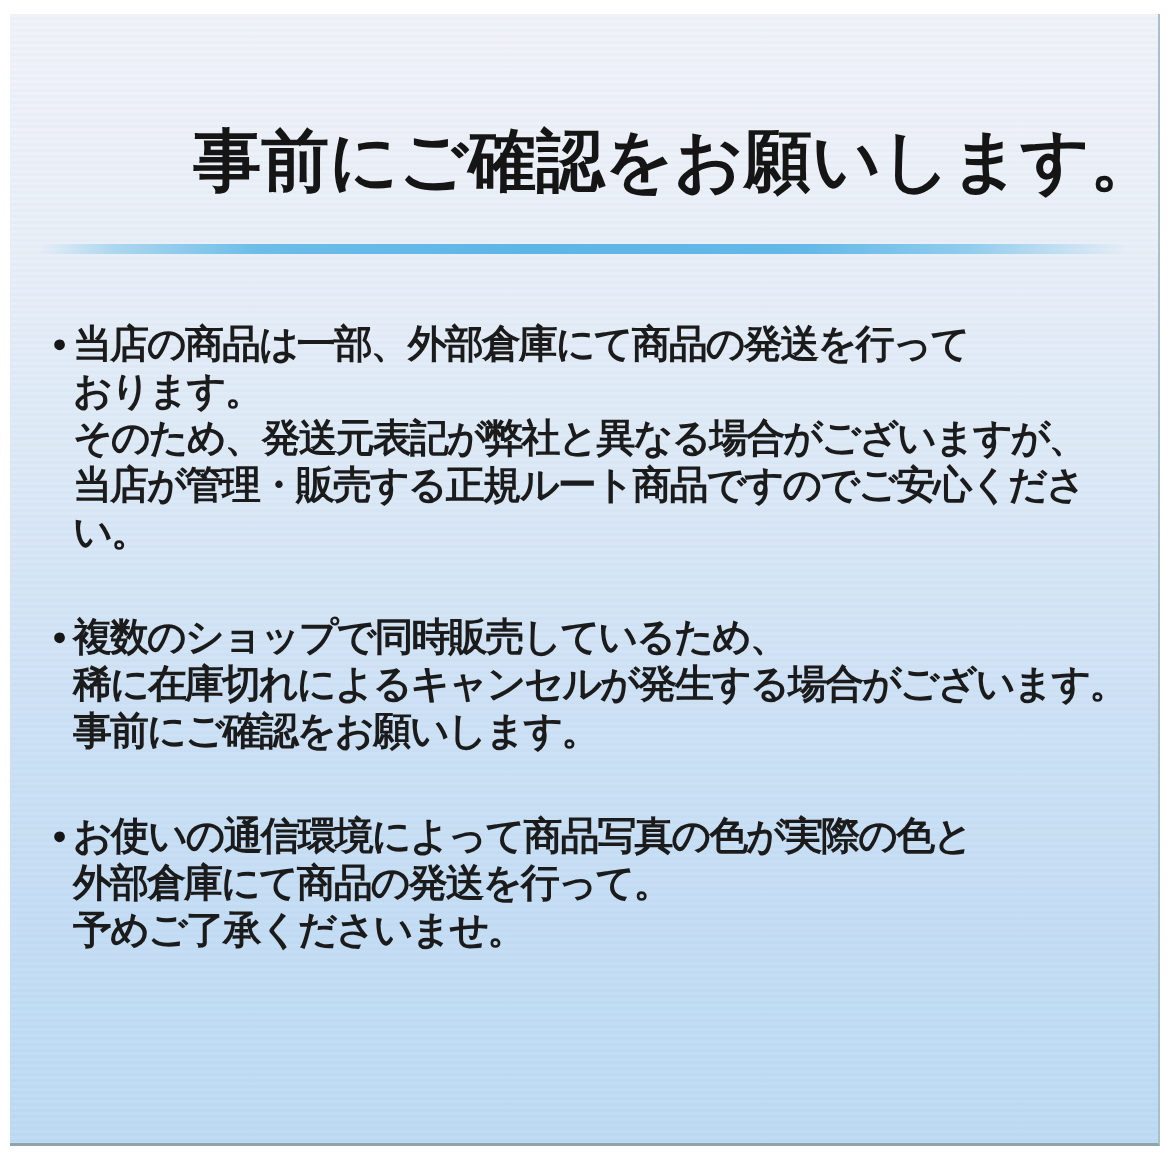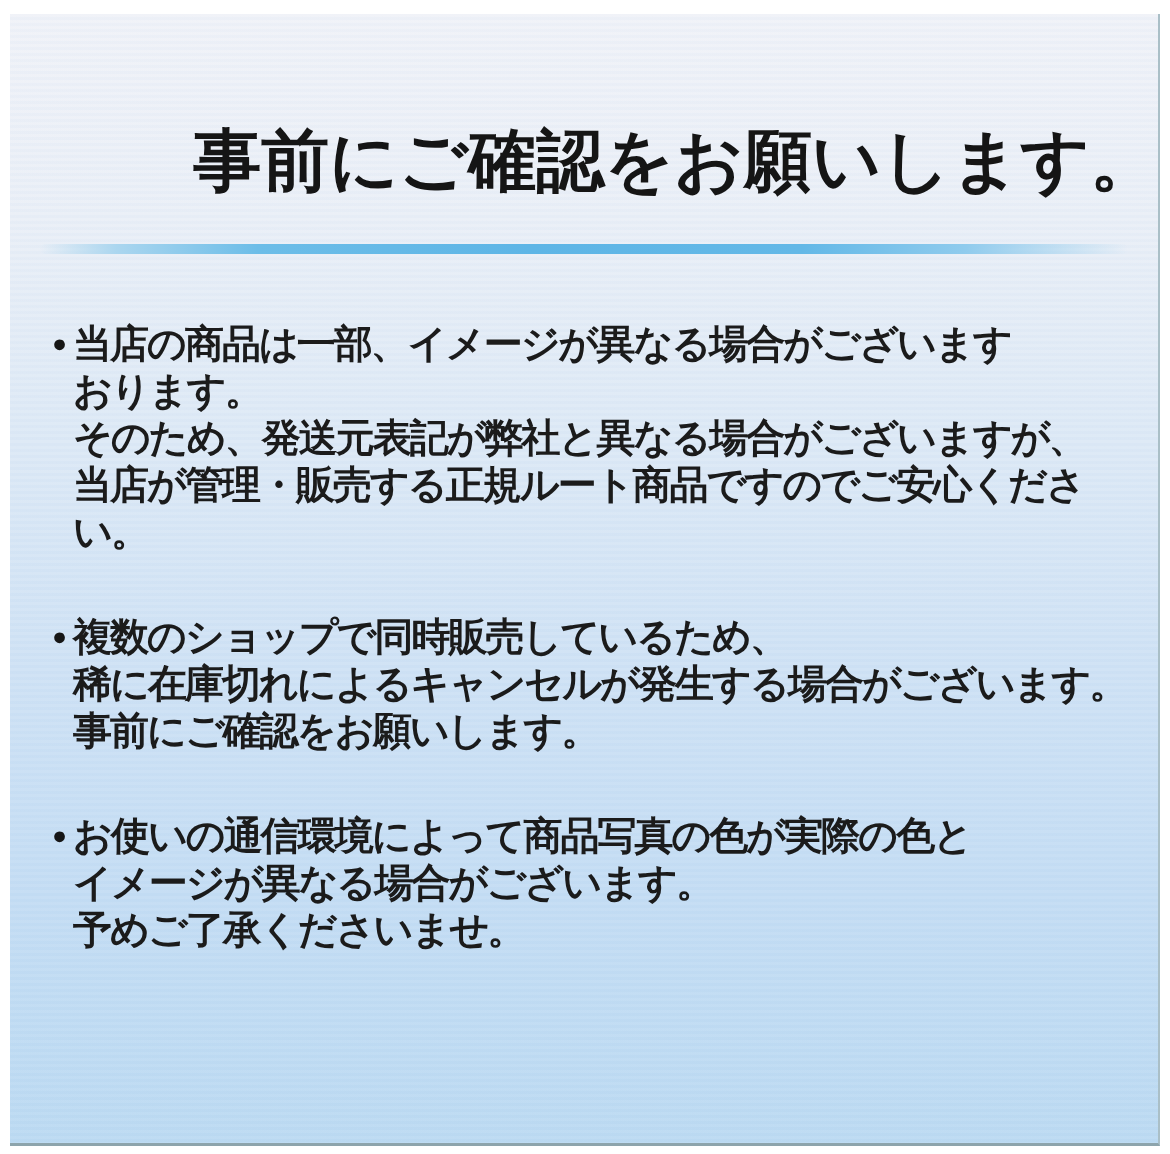"当店の商品は一部、イメージが異なる場合がございます" p.text { text: イメージが異なる場合がございます -> 外部倉庫にて商品の発送を行って }
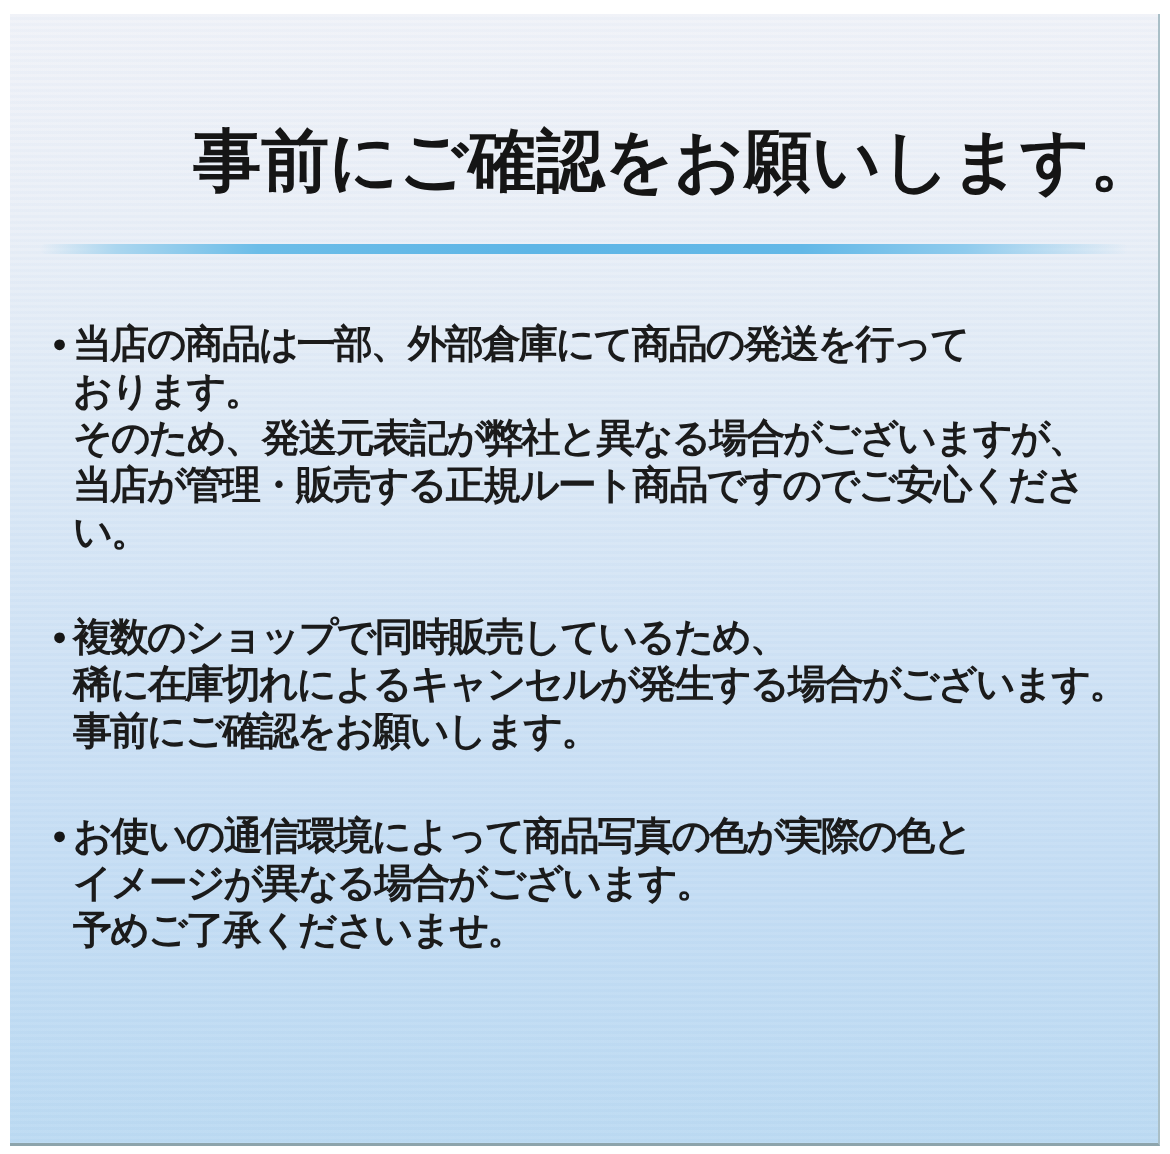"お使いの通信環境によって商品写真の色が実際の色と" p.text { text: イメージが異なる場合がございます -> 外部倉庫にて商品の発送を行って }
